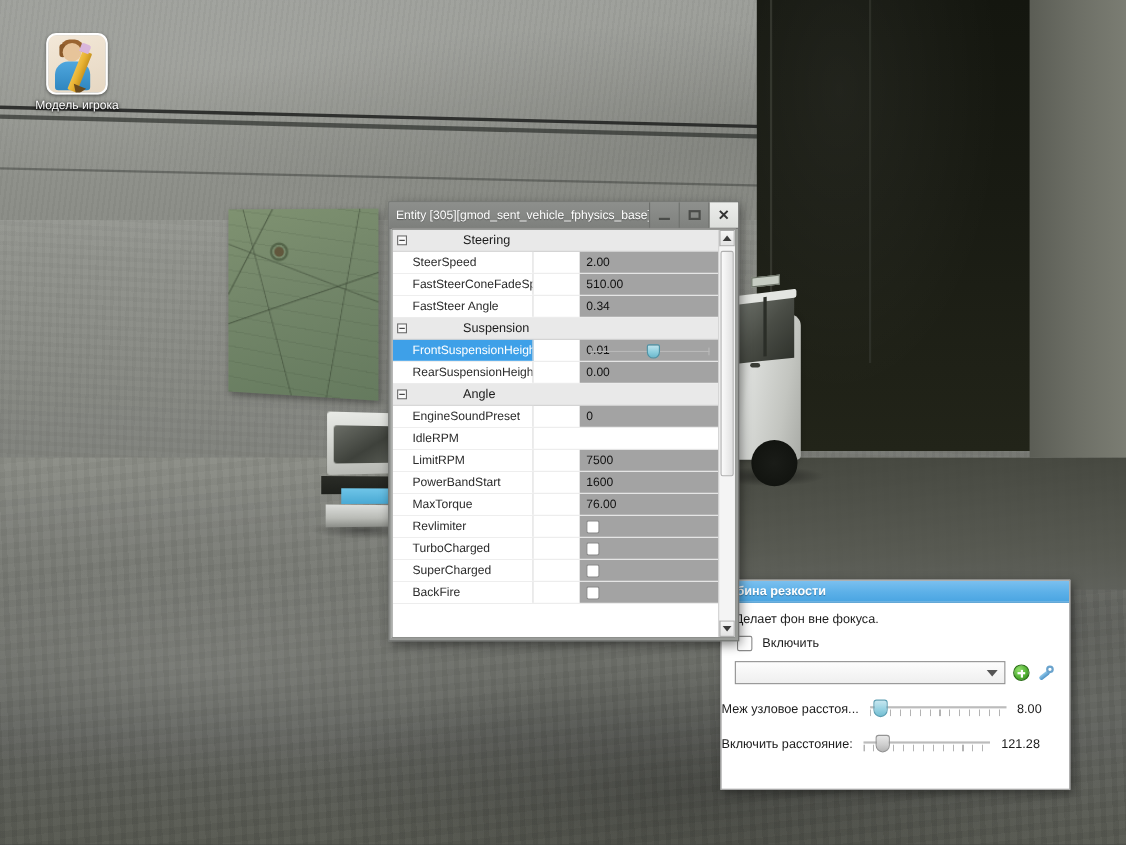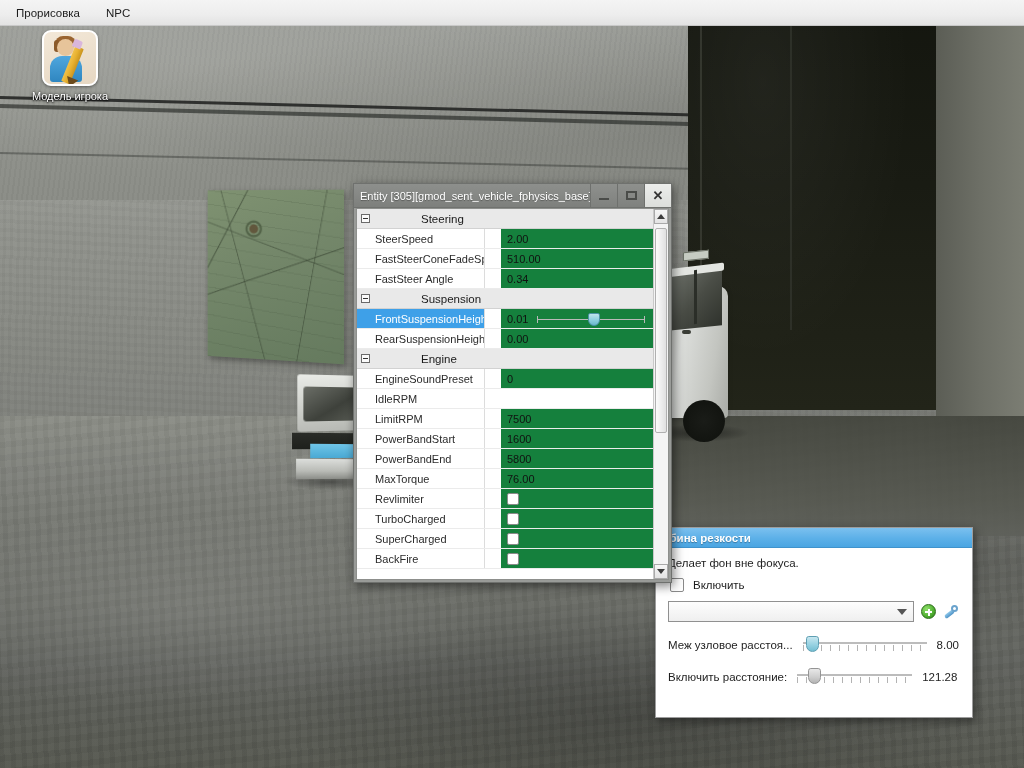"Прорисовка" div.menubar { html: <div> <div>Прорисовка</div> <div>NPC</div> </div> -> none }
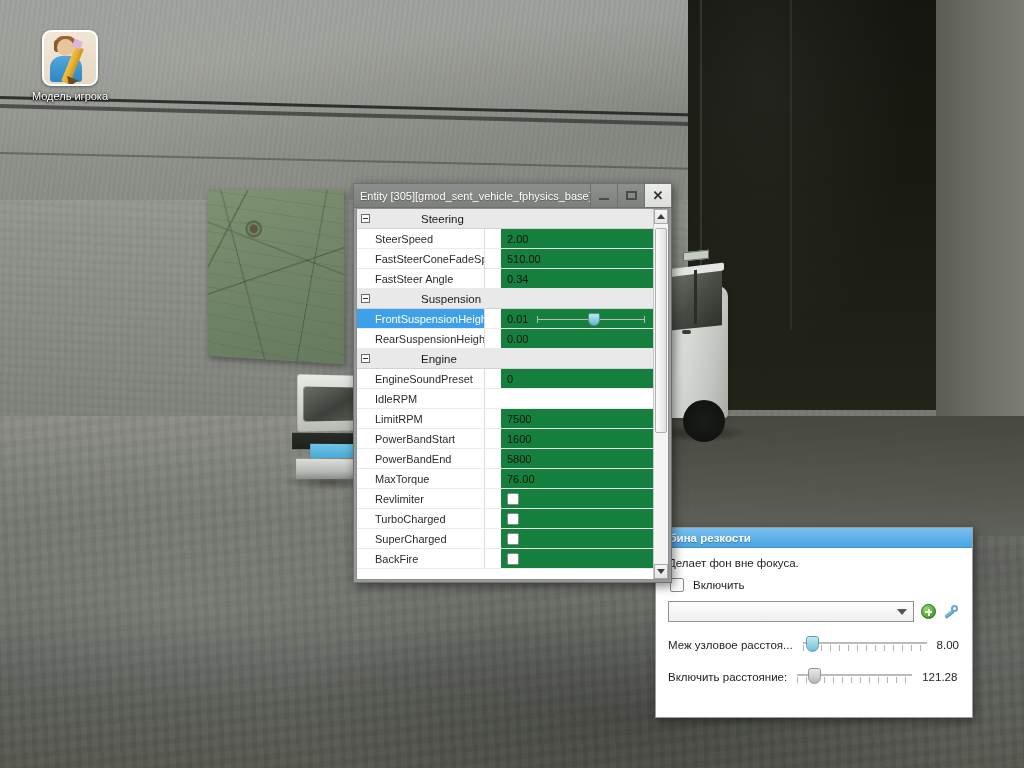"SteerSpeed" .prop-row { gap: 16px -> none }
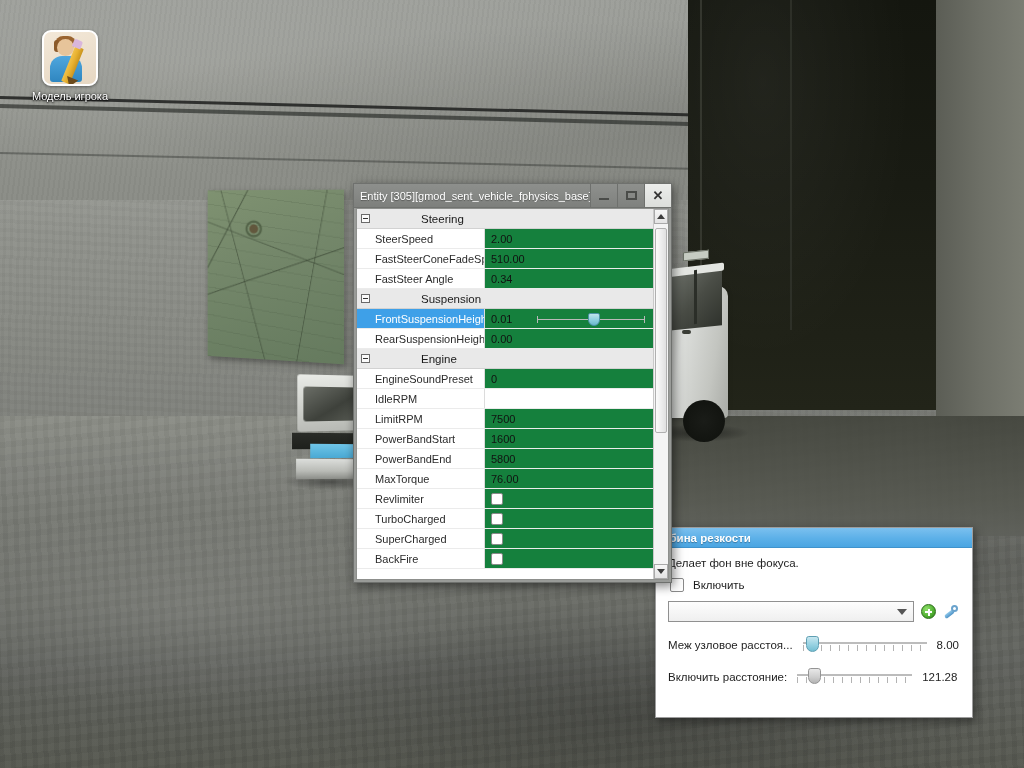"2.00" .prop-row .val { background: #15803d -> #a3a3a3; margin-left: none -> 42px }
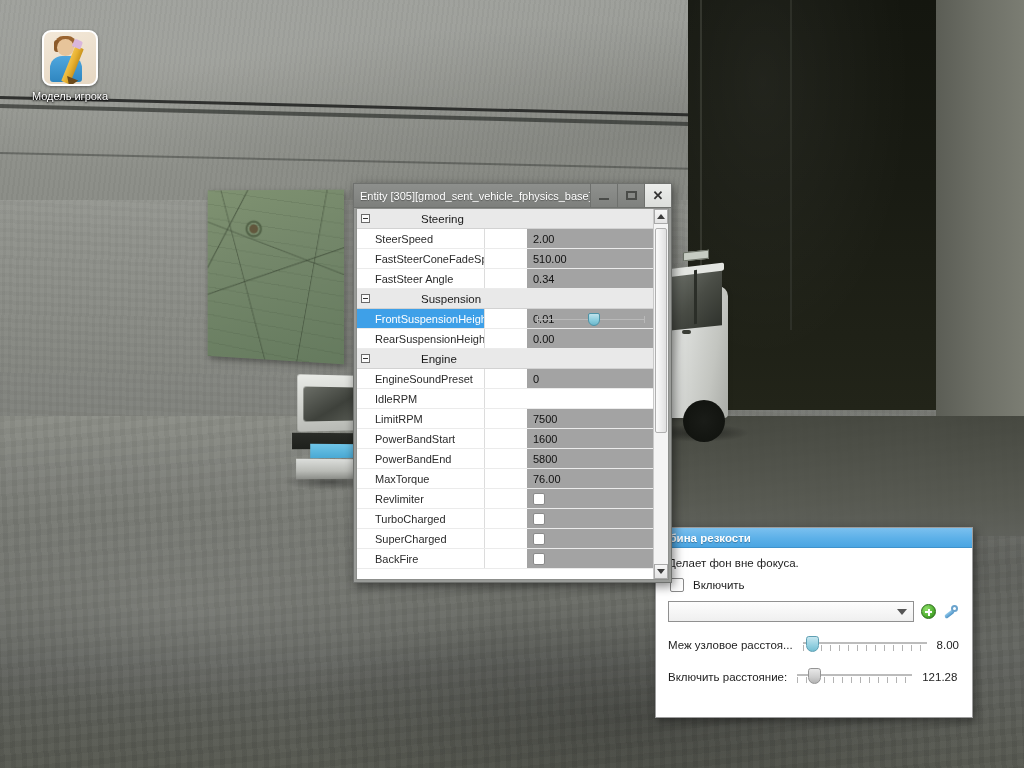"Engine" div.grp-name { text: Engine -> Angle }
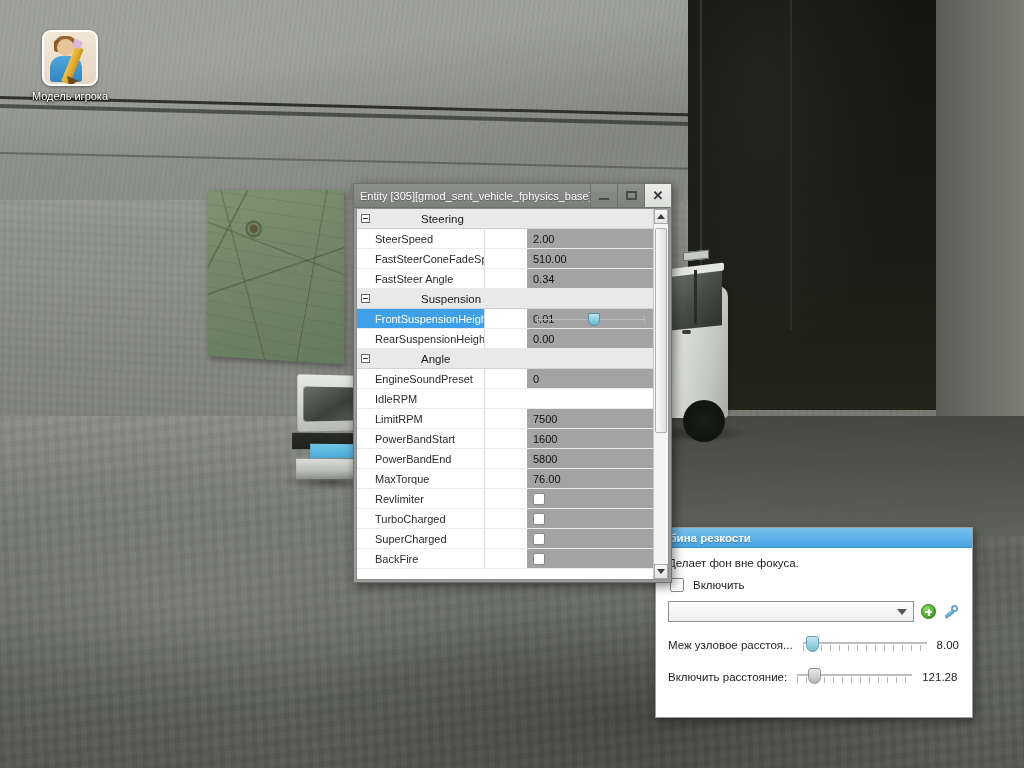"PowerBandEnd" div.prop-row { html: <div> <div>PowerBandEnd</div> <div>5800</div> </div> -> none }
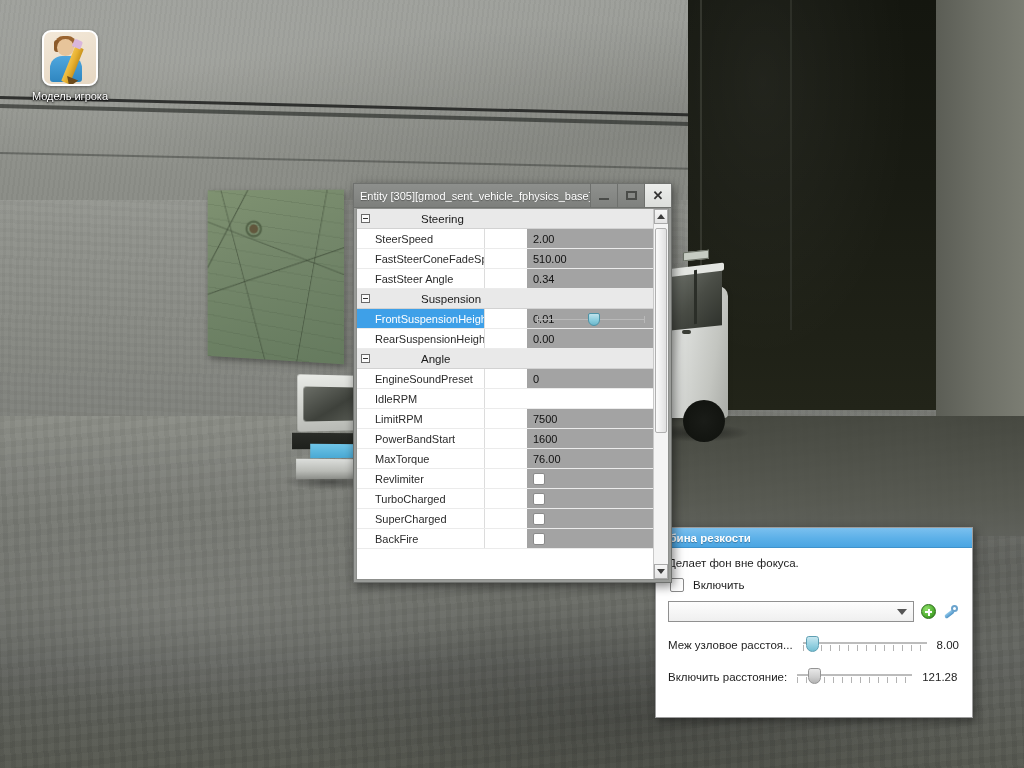"Меж узловое расстоя..." .dof-slider-row { padding-left: 12px -> none }
